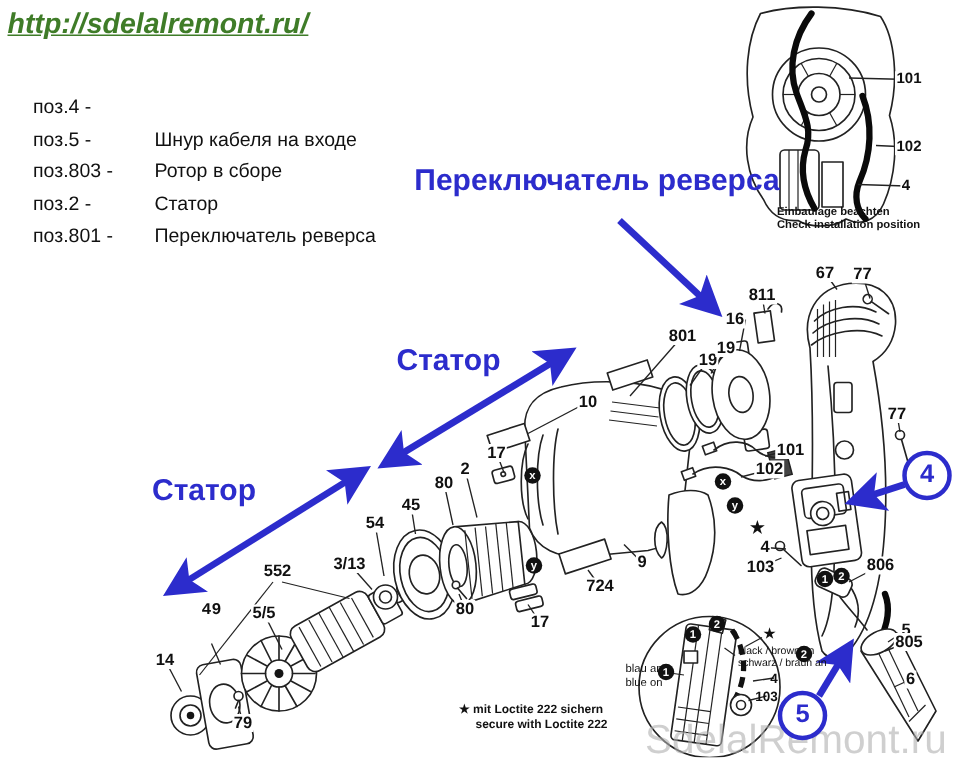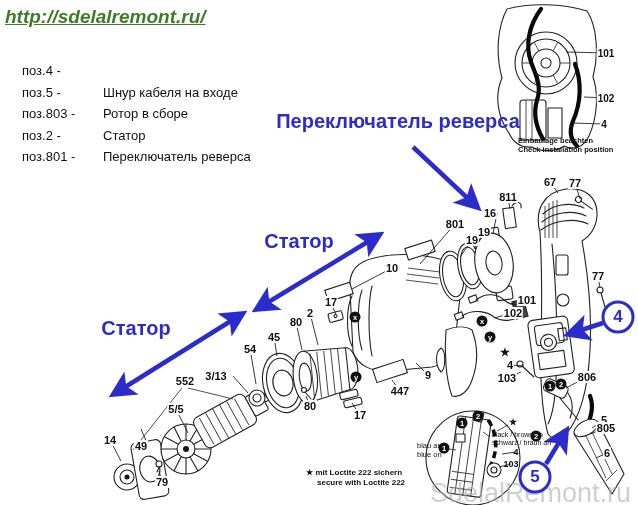"3/13" span.plbl { left: 216px -> 233px }
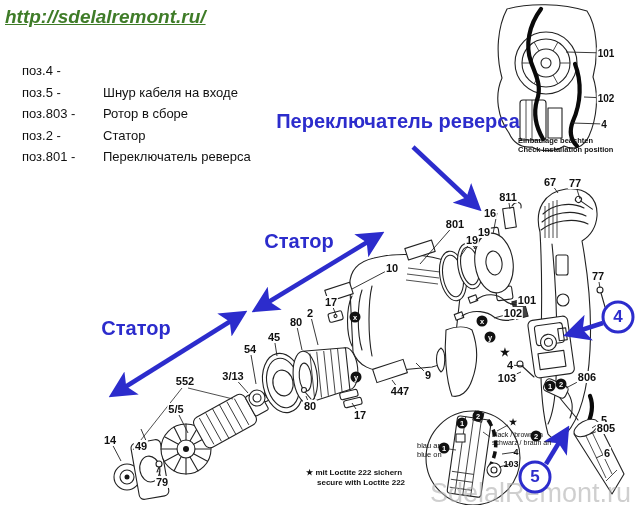"447" span.plbl { text: 447 -> 724 }
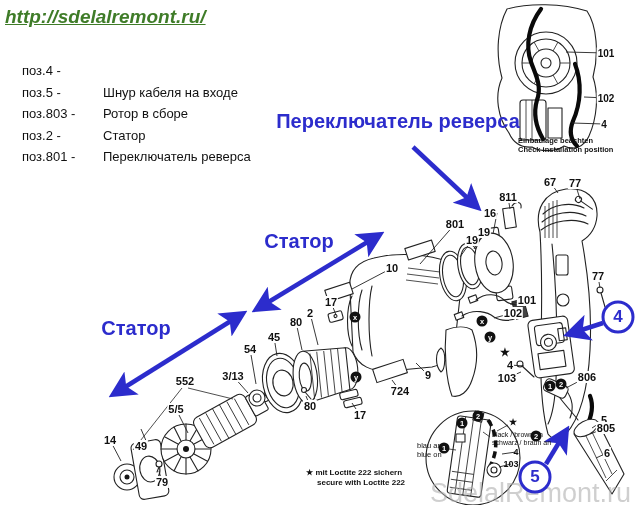"49" span.plbl { font-family: none -> Liberation Mono, monospace; top: 446px -> 407px }
